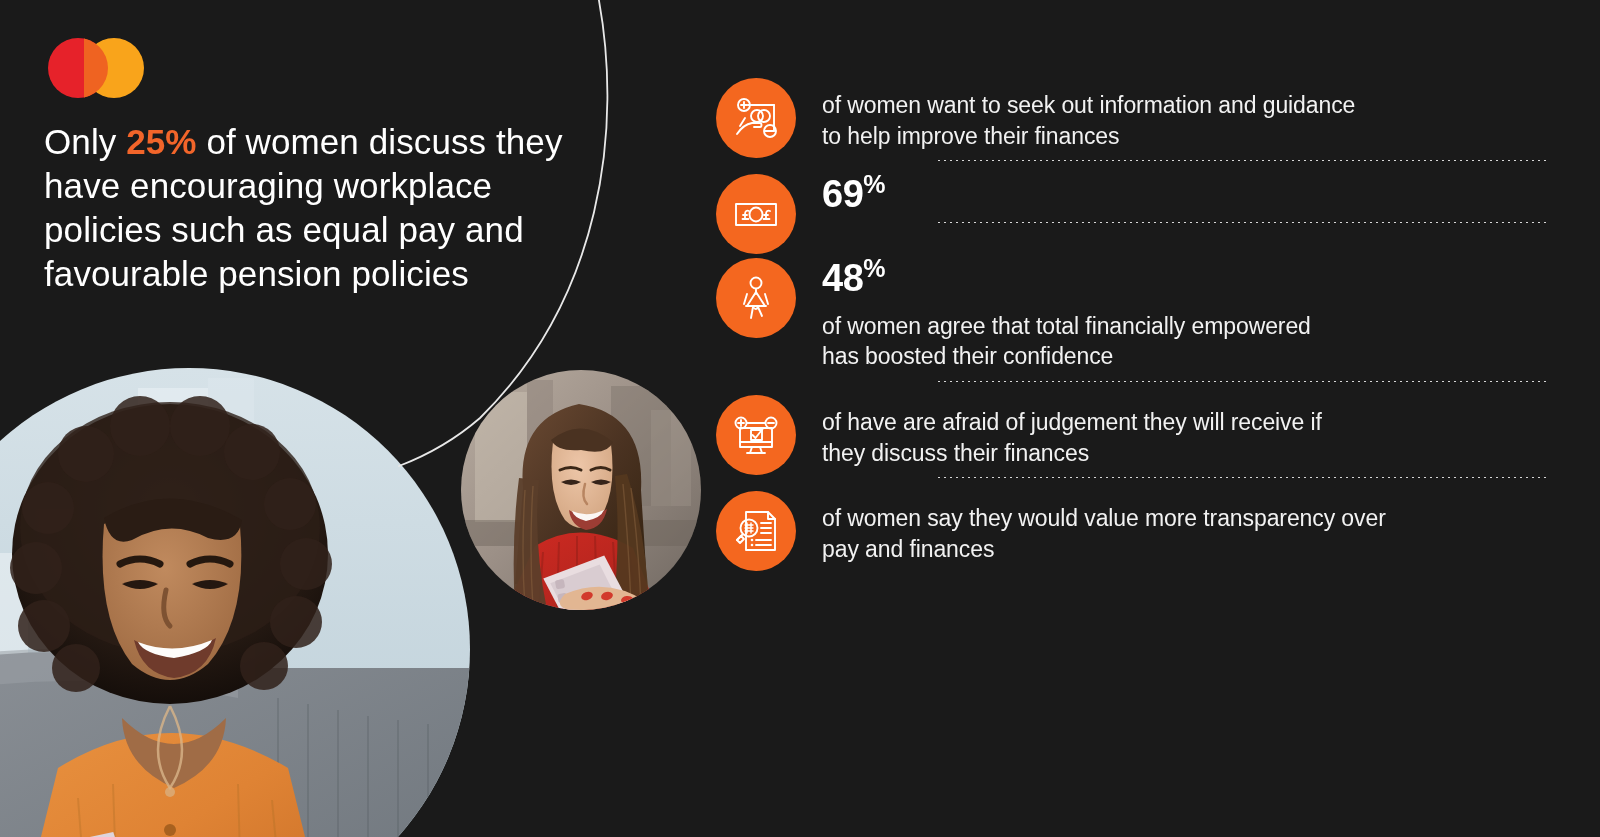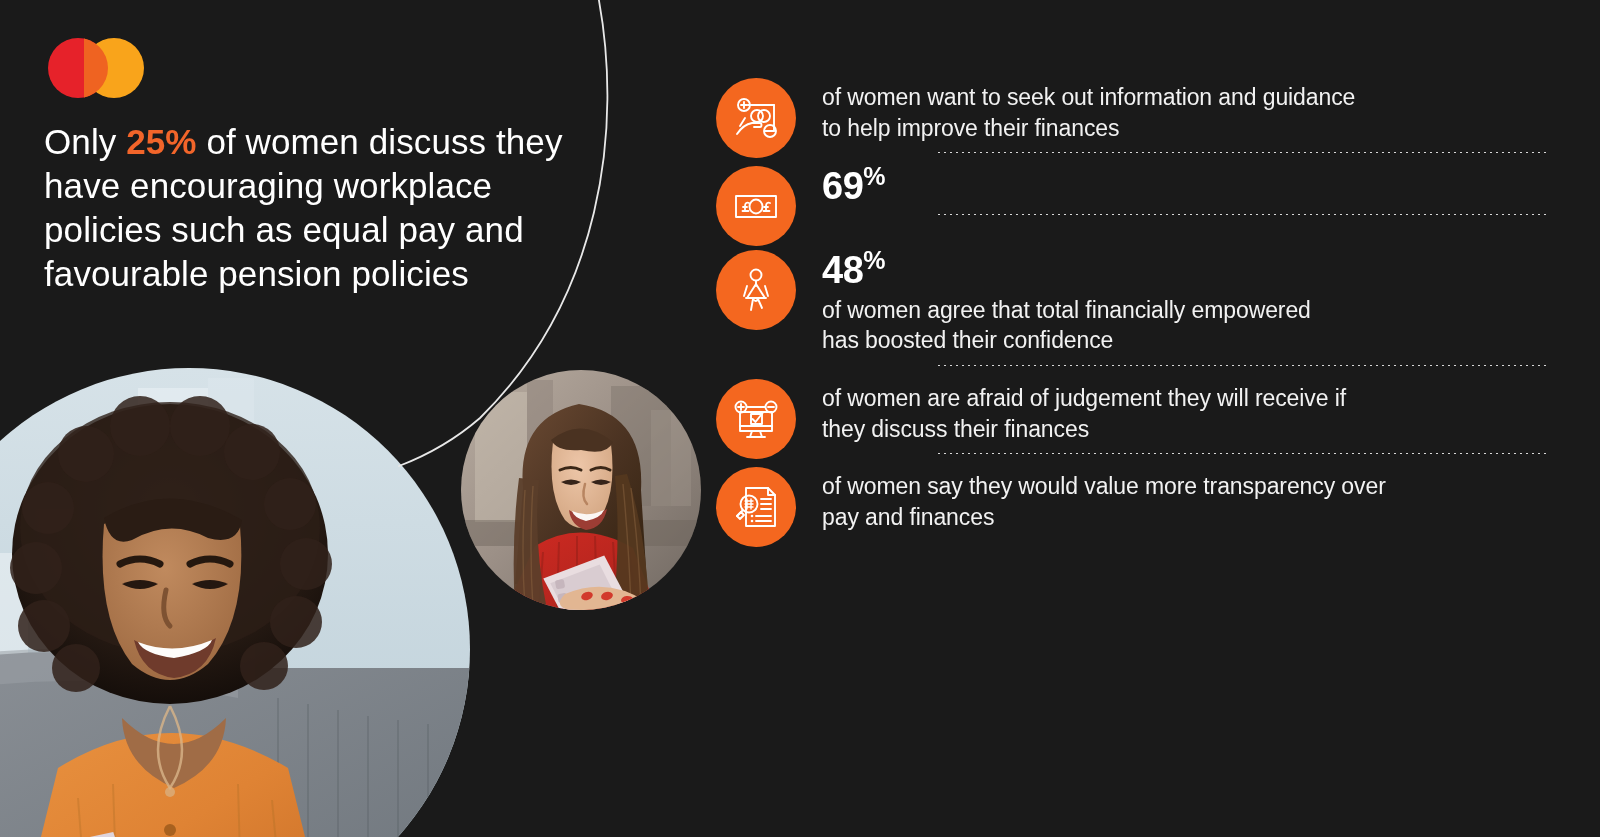"of women want to seek" .stat-desc { margin-top: 6px -> 14px }
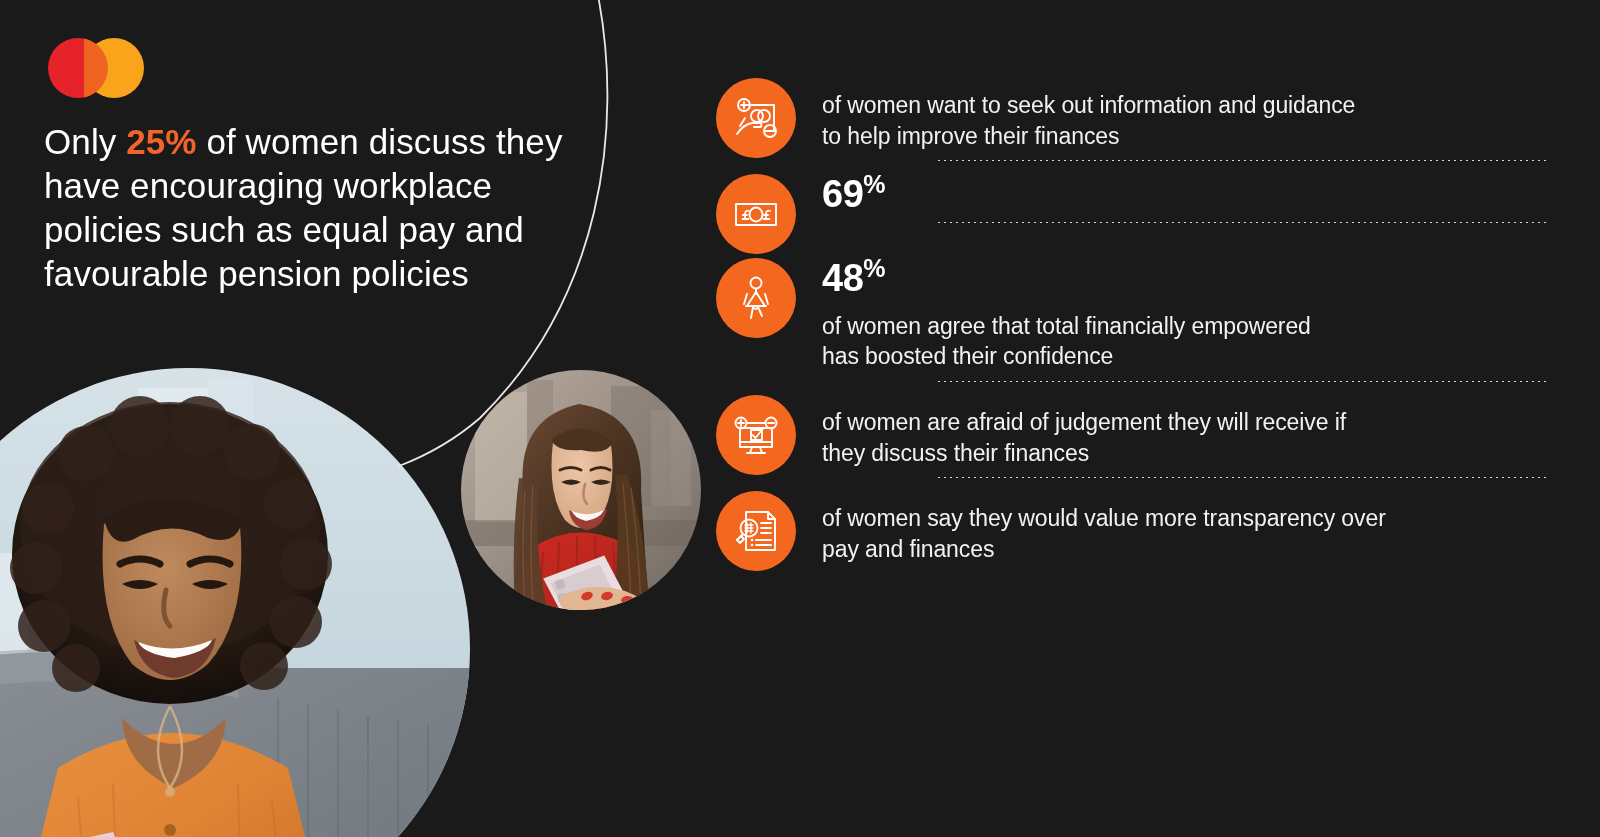"of women are afraid of" div.stat-desc { text: women -> have }
